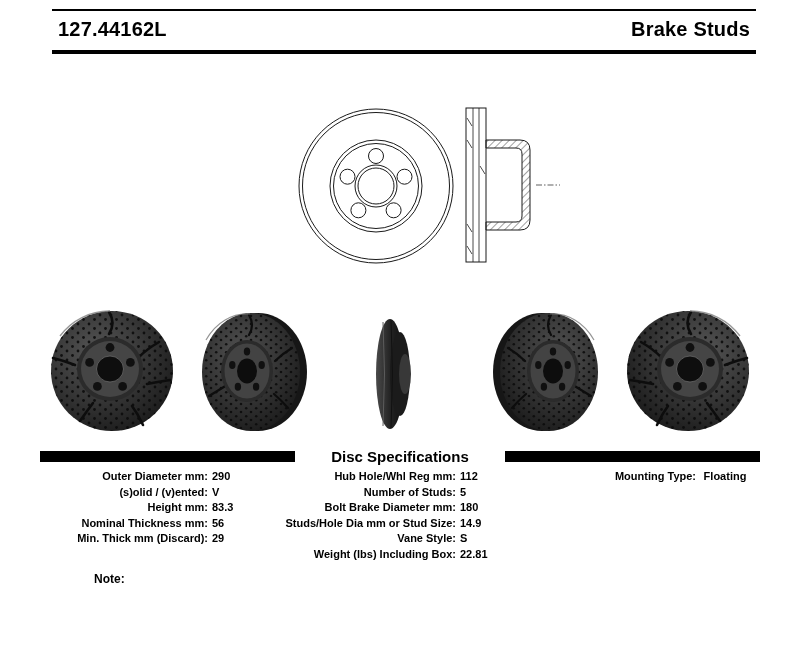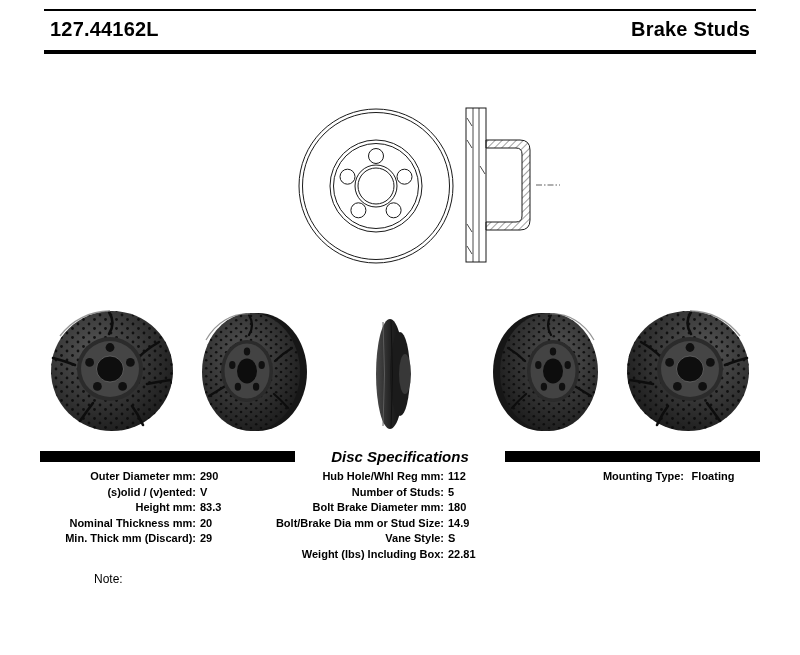"127.44162L" .header { left: 44px -> 52px }
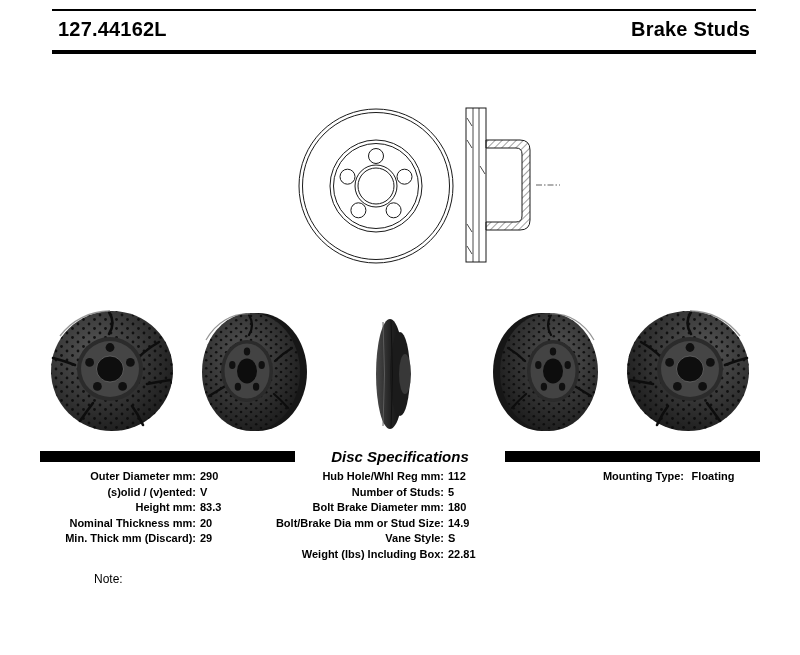"Disc Specifications" .spec-heading span { font-style: italic -> none }
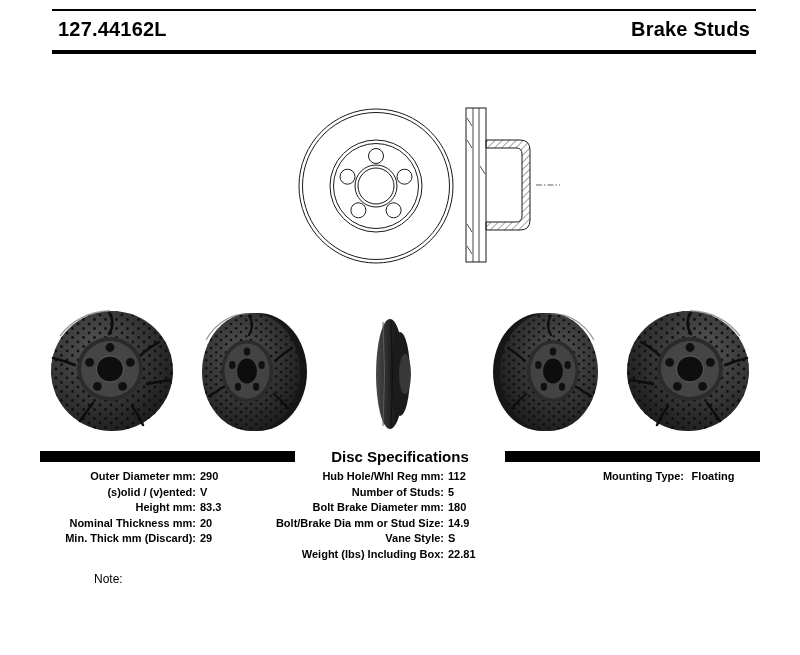"Outer Diameter mm:" .spec-table { left: 44px -> 56px }
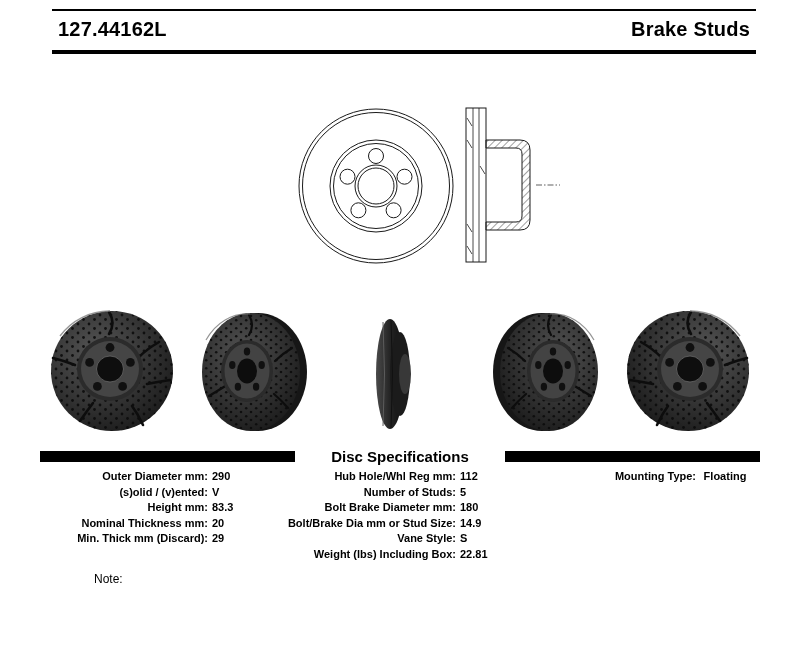"20" span.val { text: 20 -> 56 }
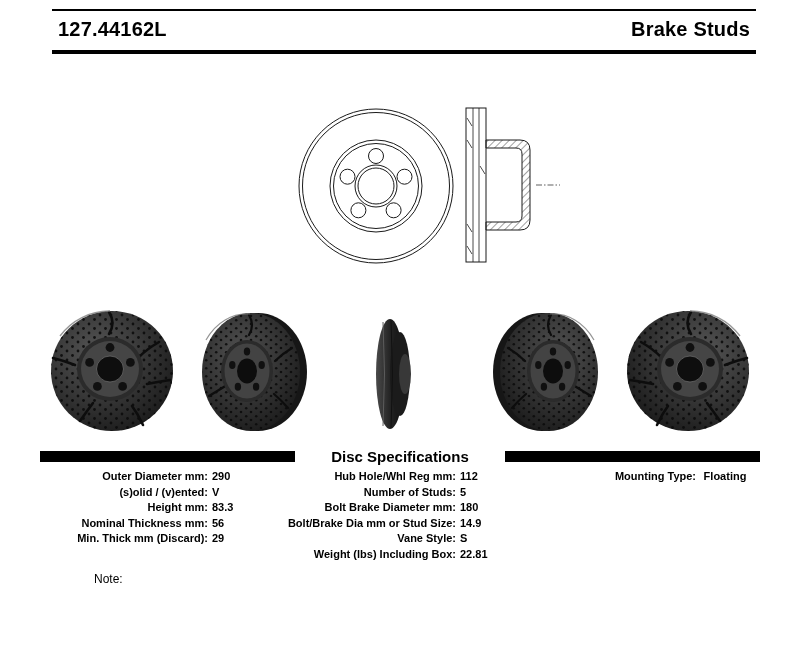"Bolt/Brake Dia mm or Stud" span.lbl { text: Bolt/Brake -> Studs/Hole }
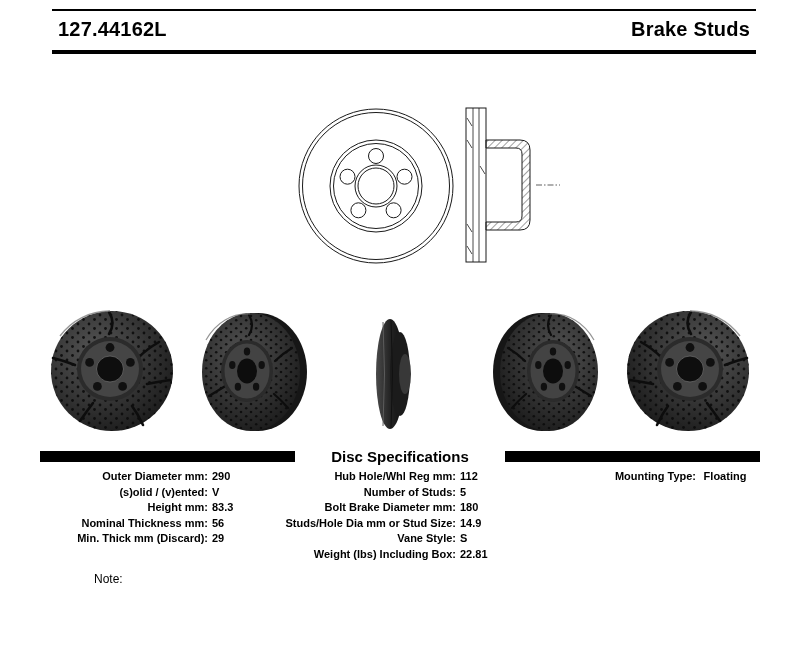"Note:" .note { font-weight: normal -> bold }
